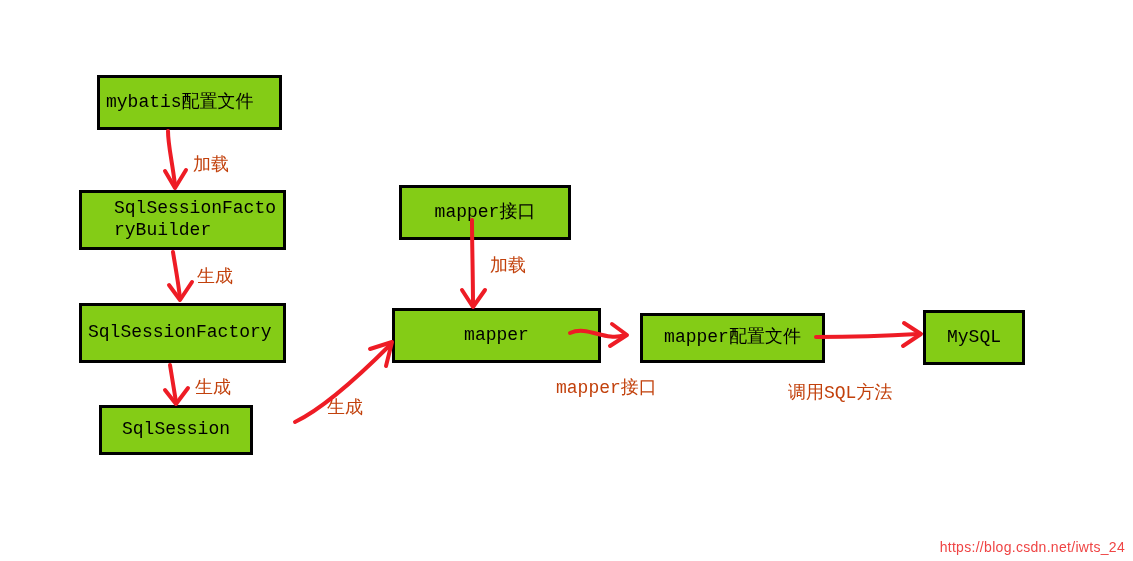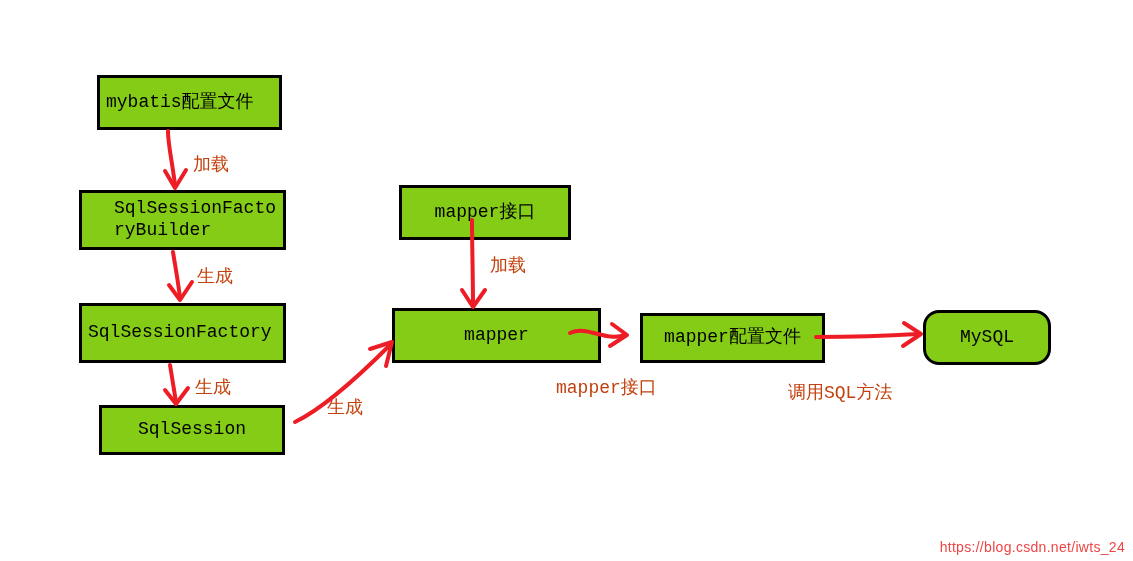"MySQL" div.box { border-radius: 16px -> none; width: 128px -> 102px }
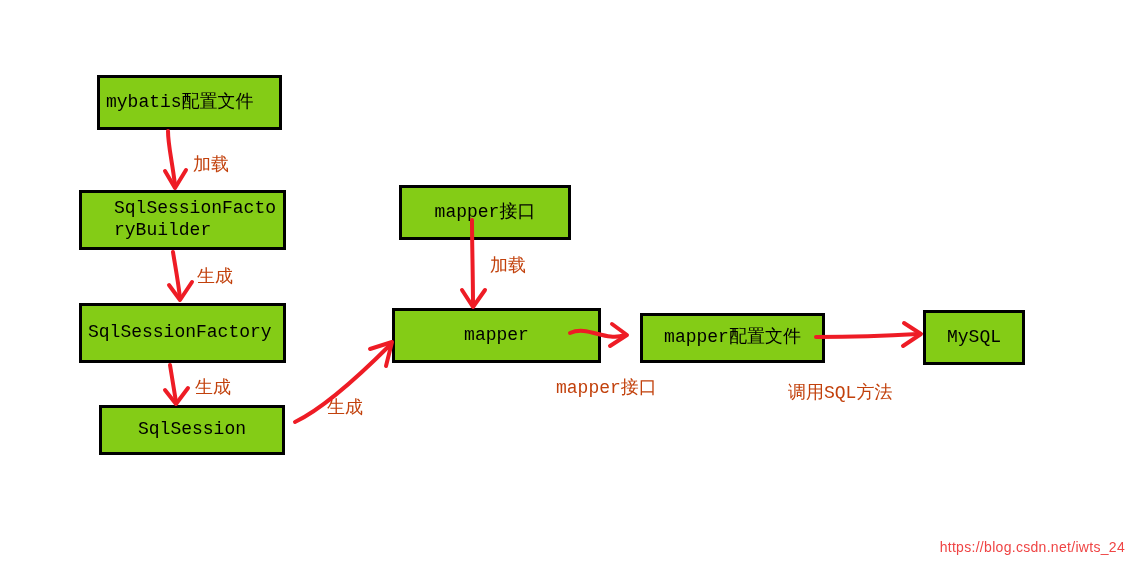"SqlSession" div.box { width: 186px -> 154px }
